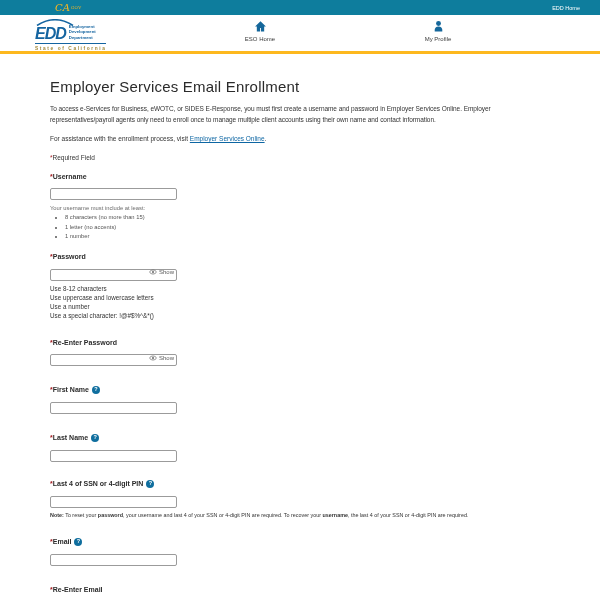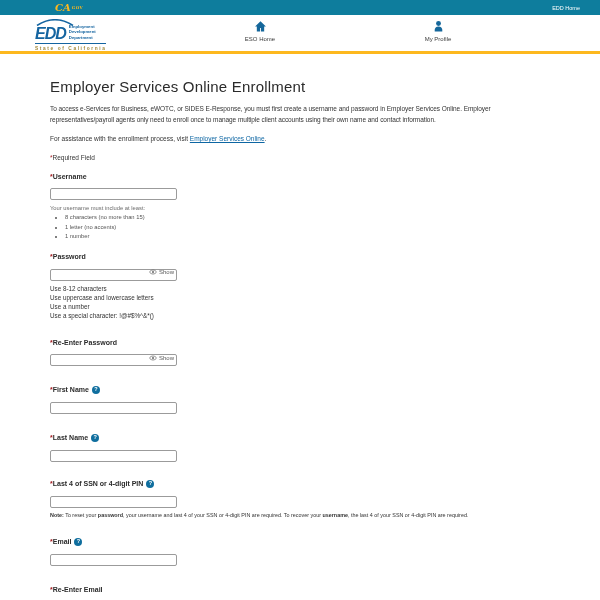"CA" .ca-logo { font-weight: bold -> normal }
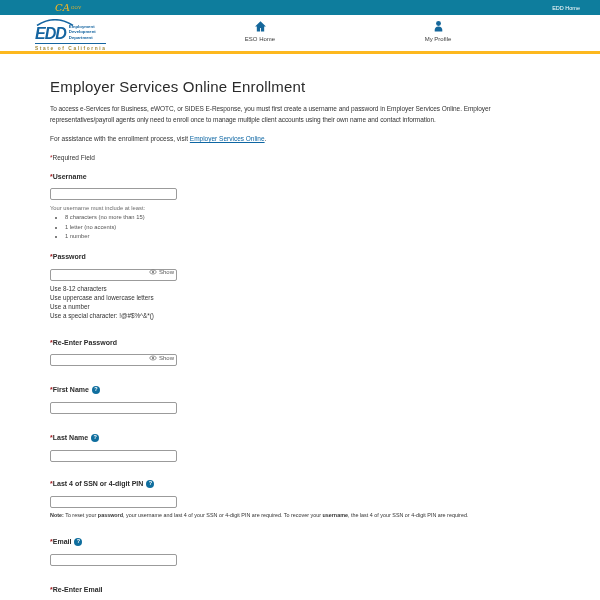"Employer Services Online Enrollment" h1 { text: Online -> Email }
